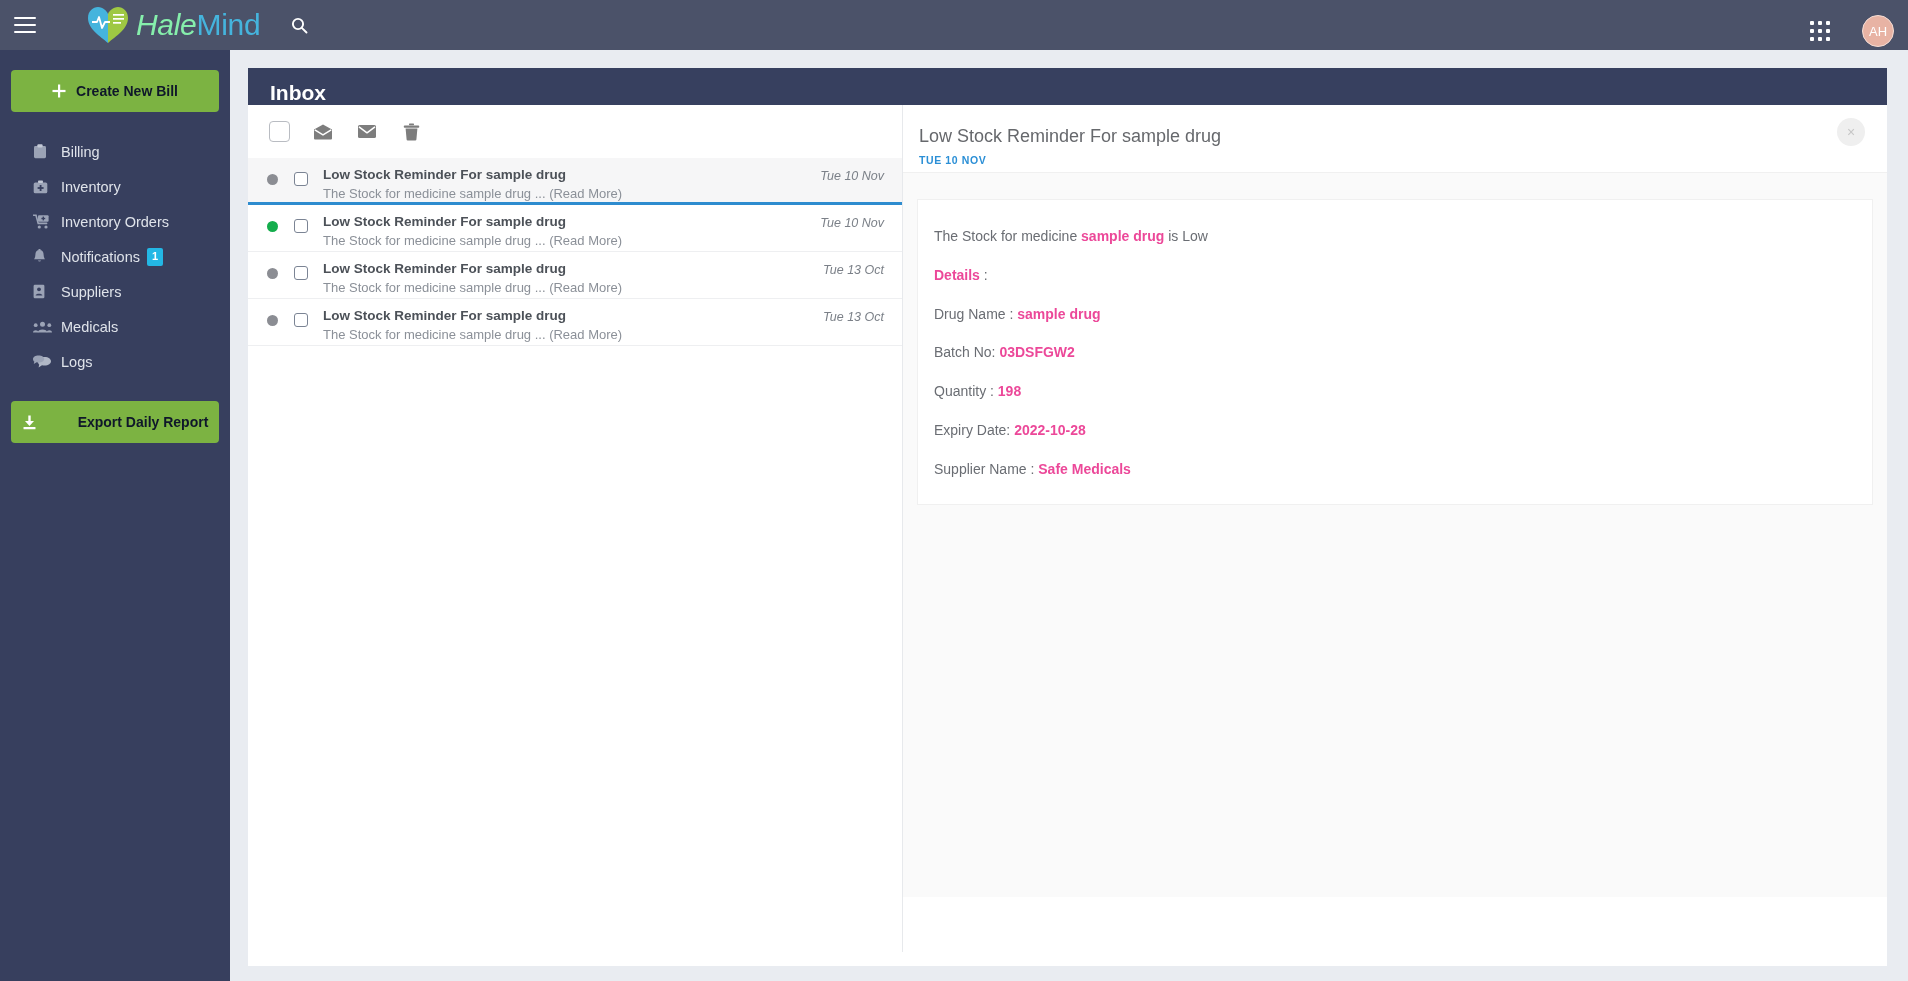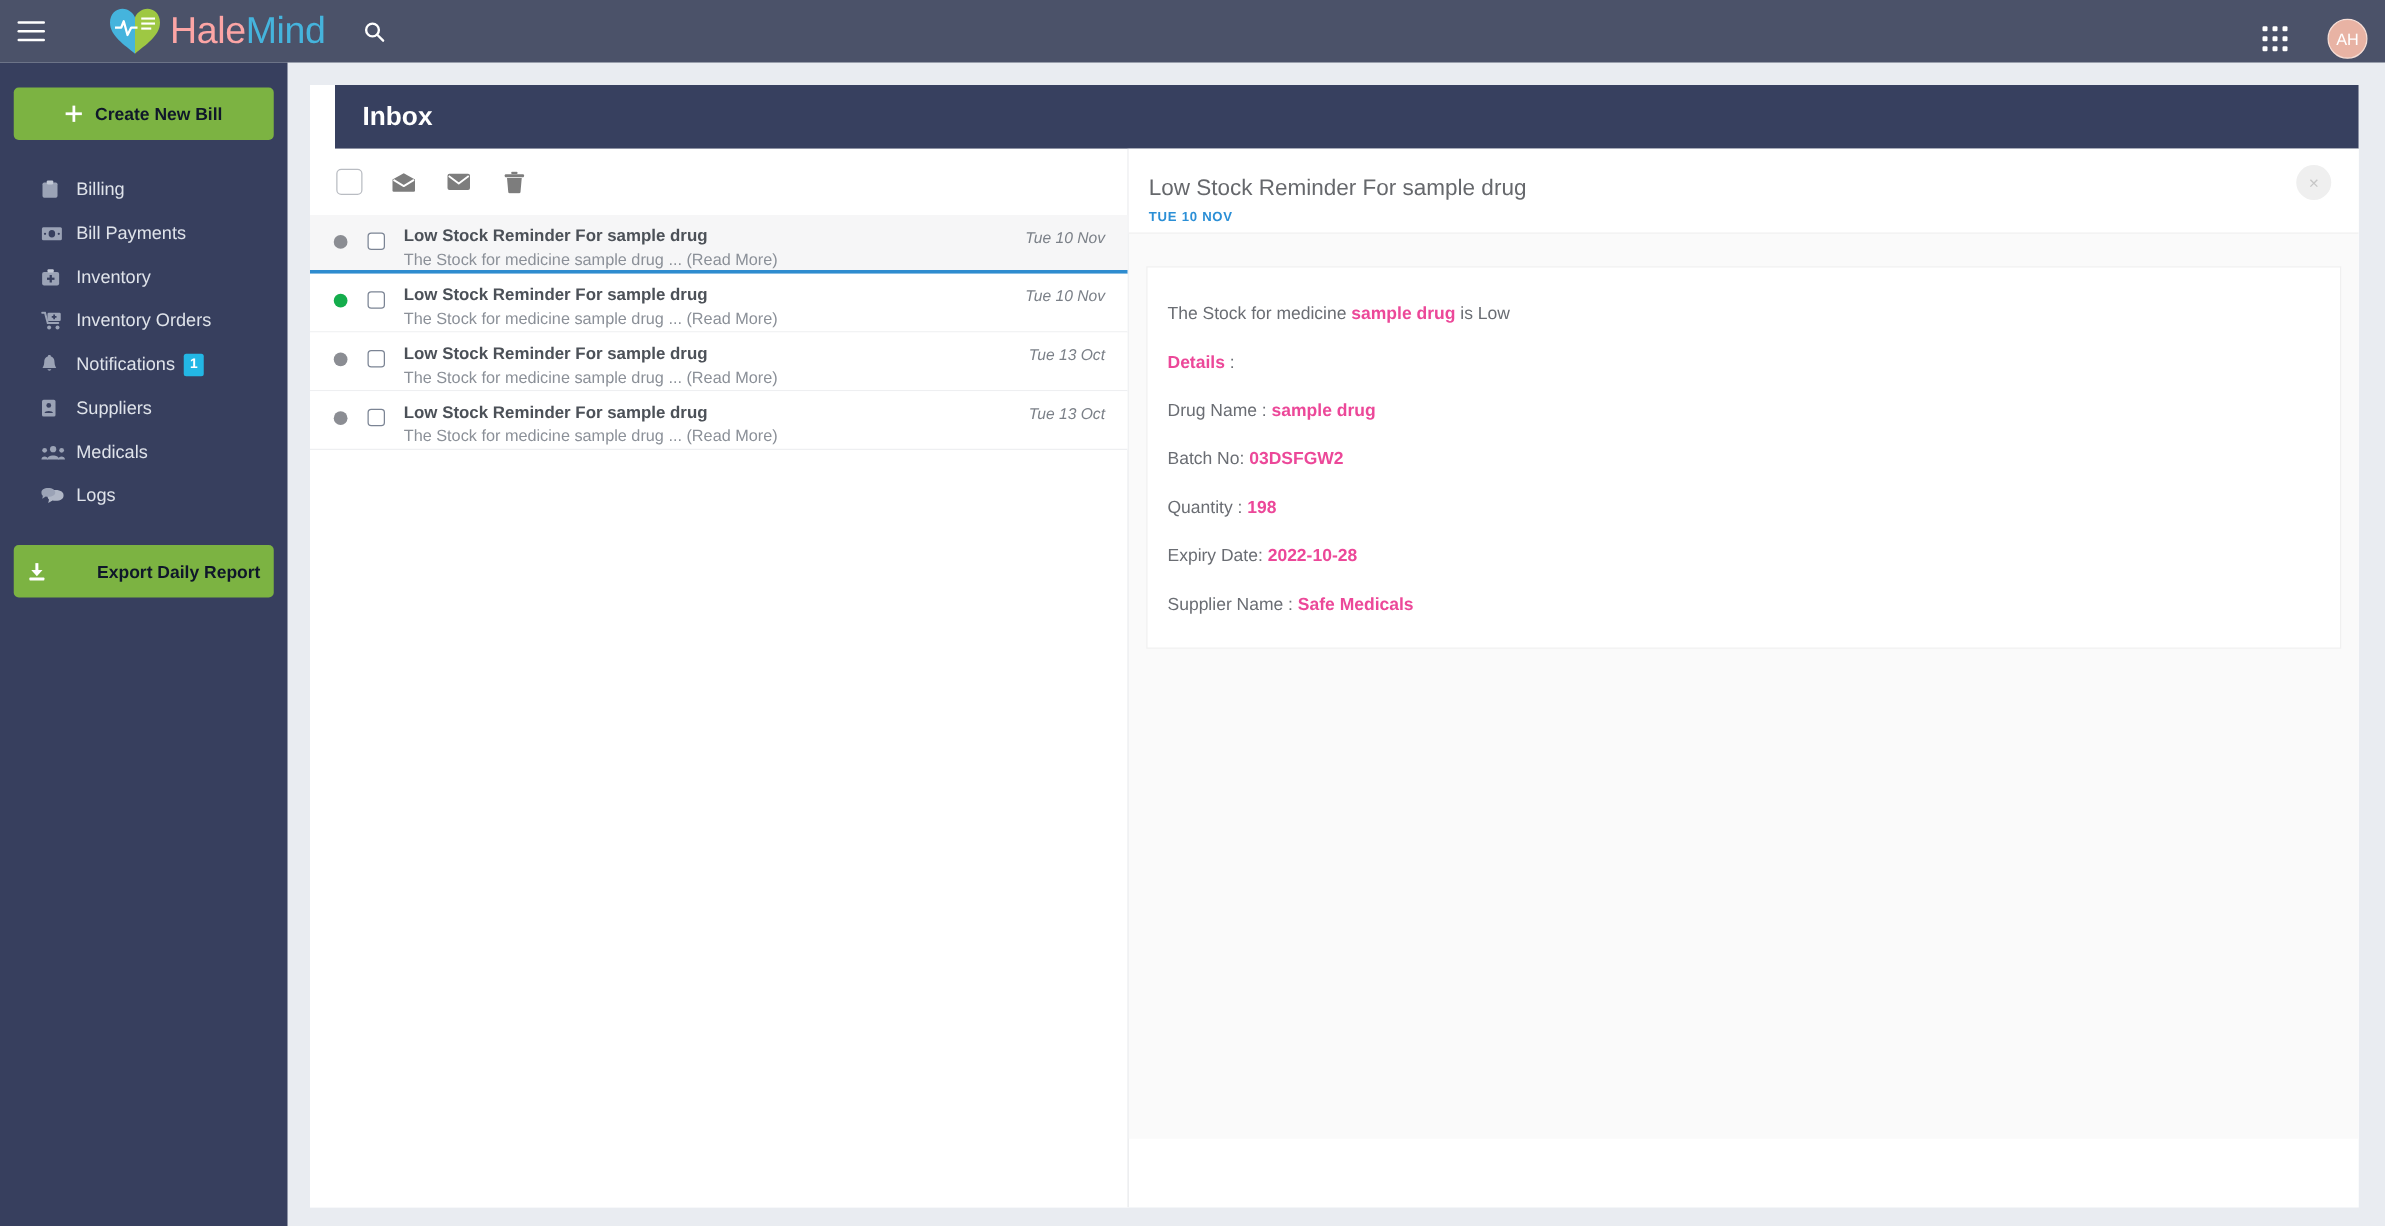"Hale" .brand-hale { color: #fca5a5 -> #86efac; font-style: none -> italic }
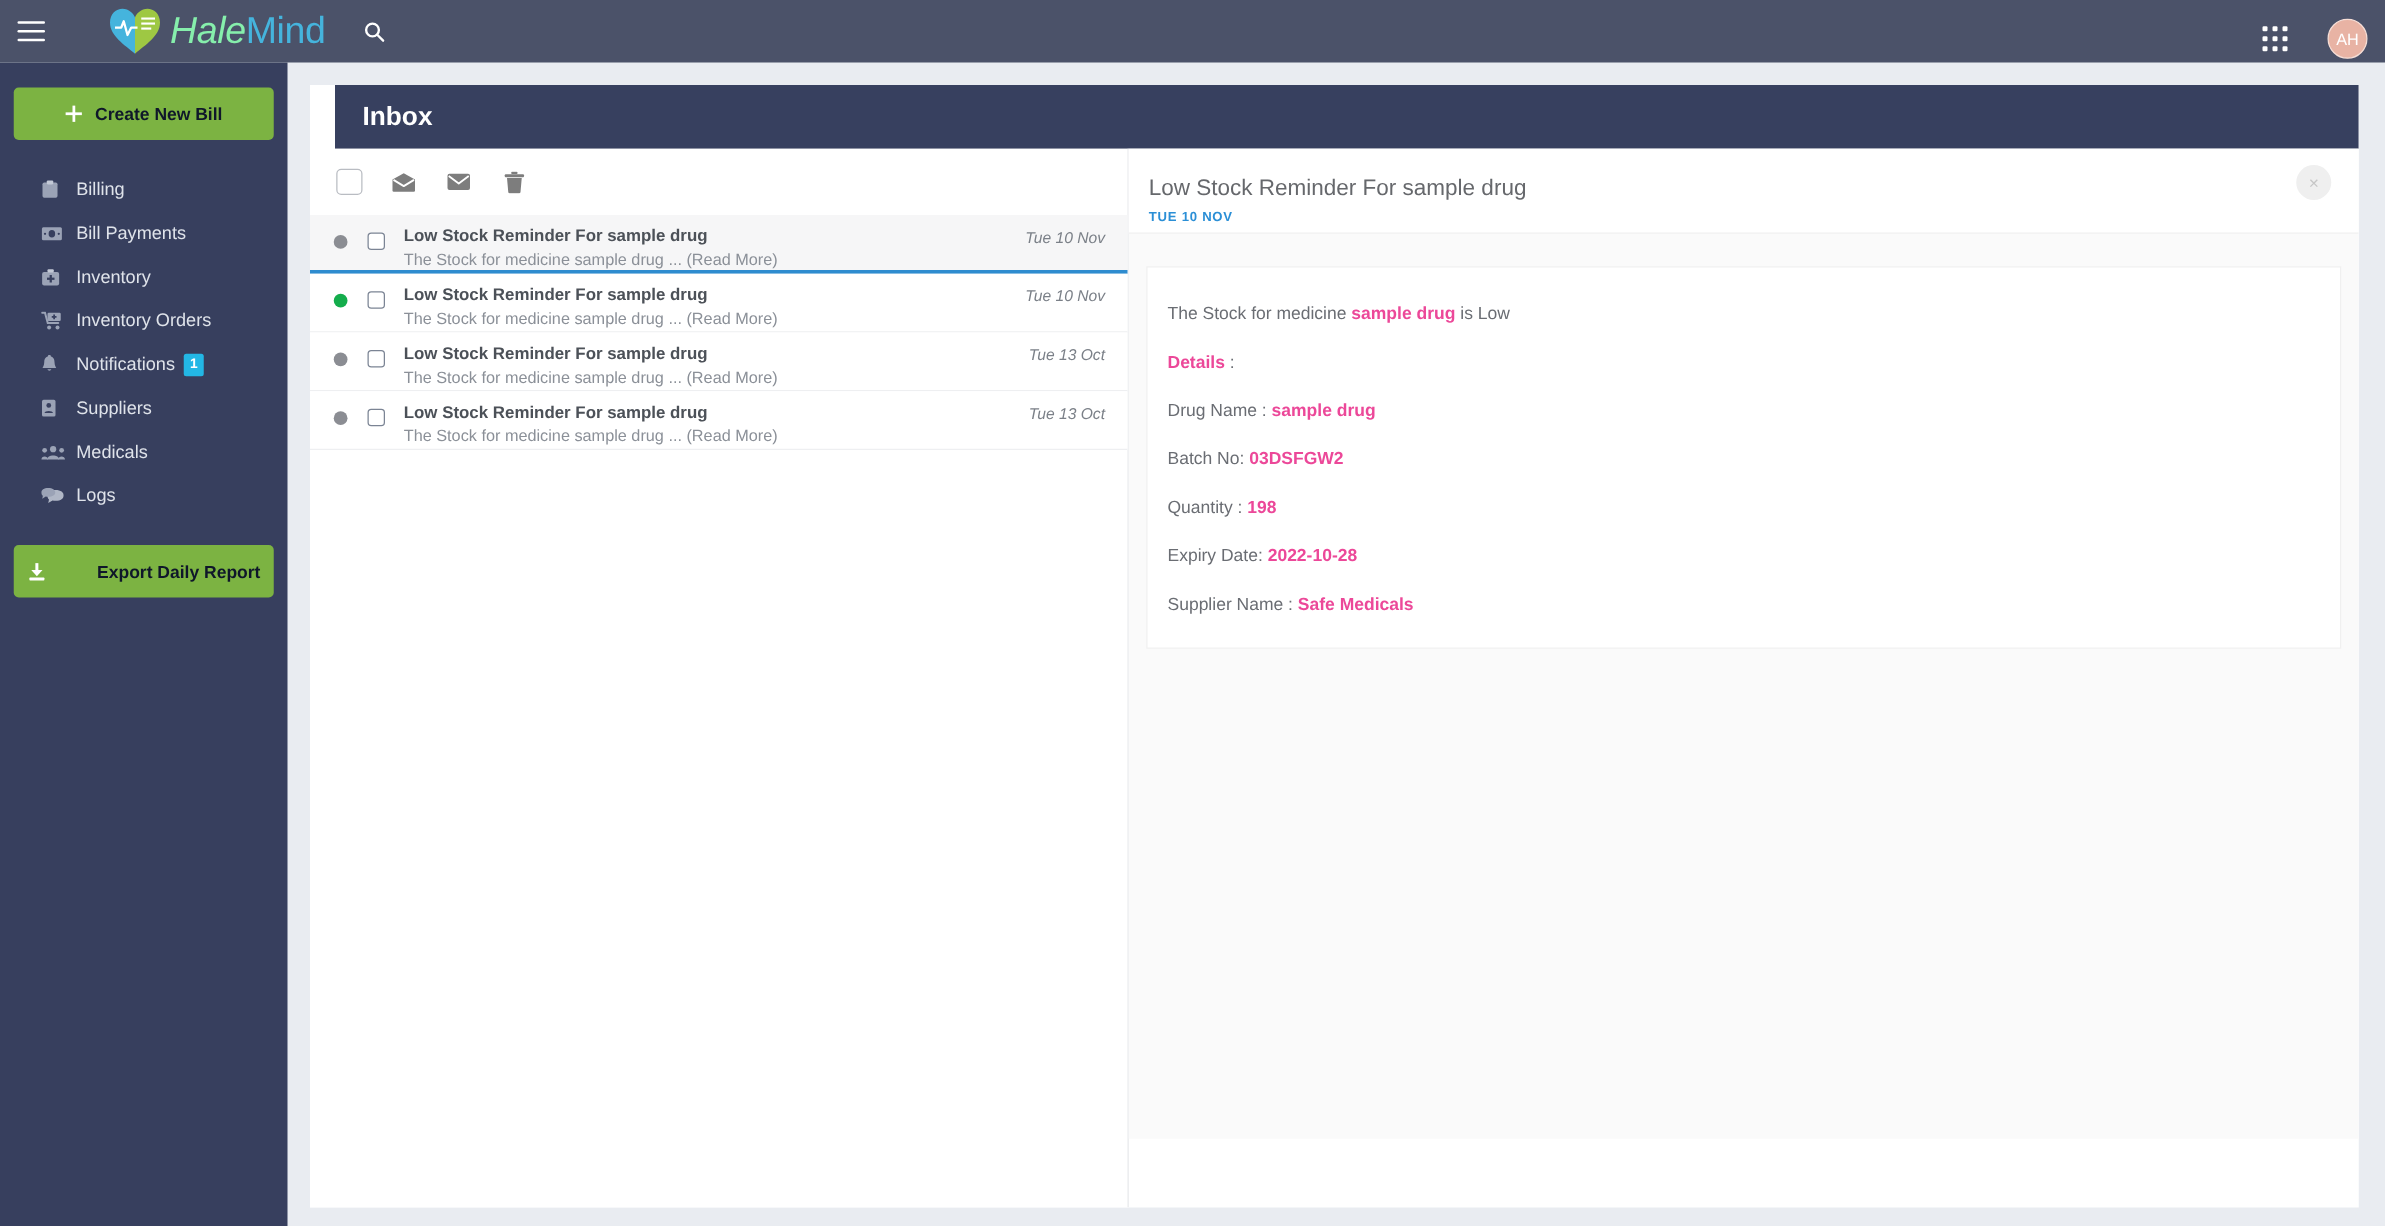"Inbox" .inbox-header { align-items: center -> flex-end; height: 51px -> 37px; margin-left: 20px -> none }
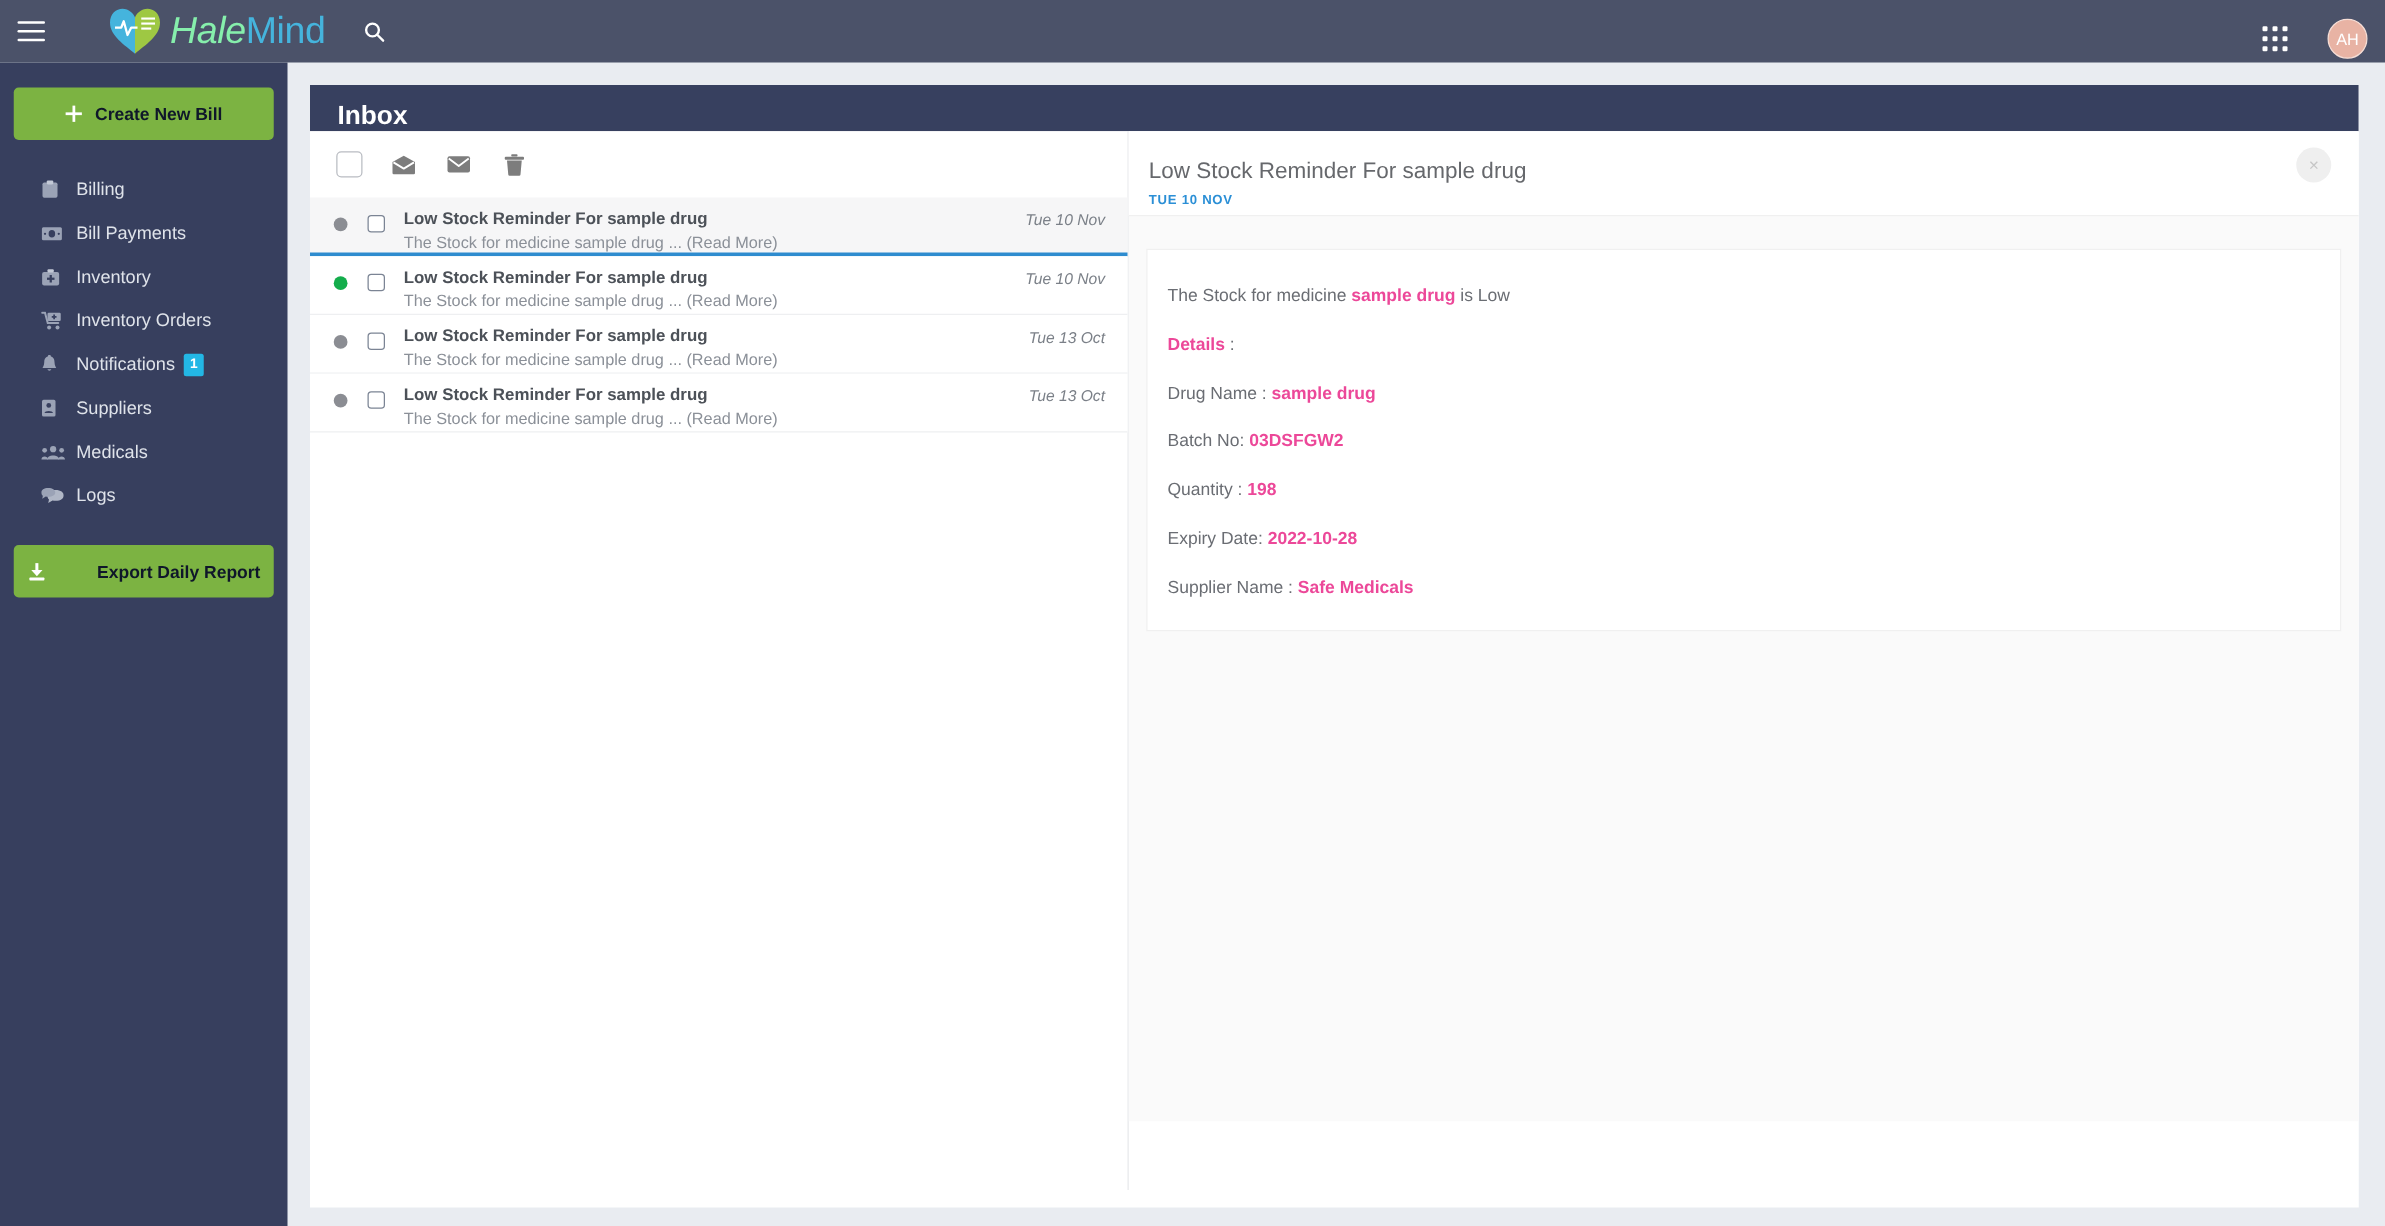"Bill Payments" div.nav-item { html: <div> <span> <svg> <rect></rect> <ellipse></ellipse> <circle></circle> <circle></circle> </svg> </span> <span>Bill Payments</span> </div> -> none }
